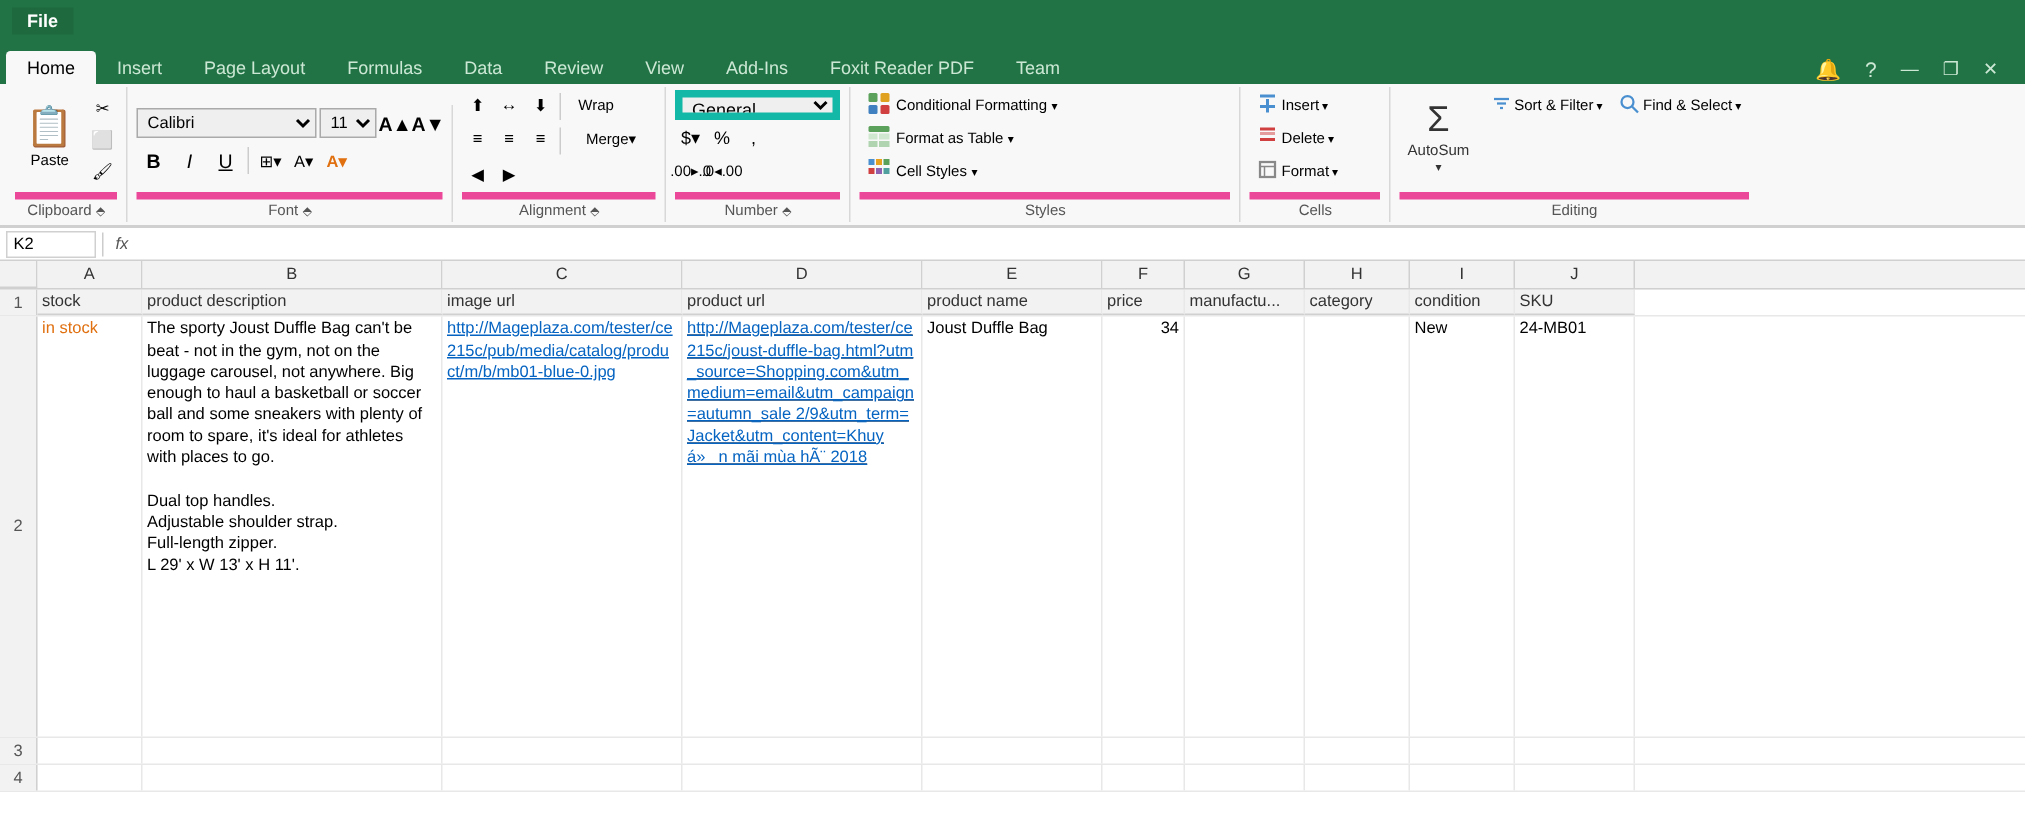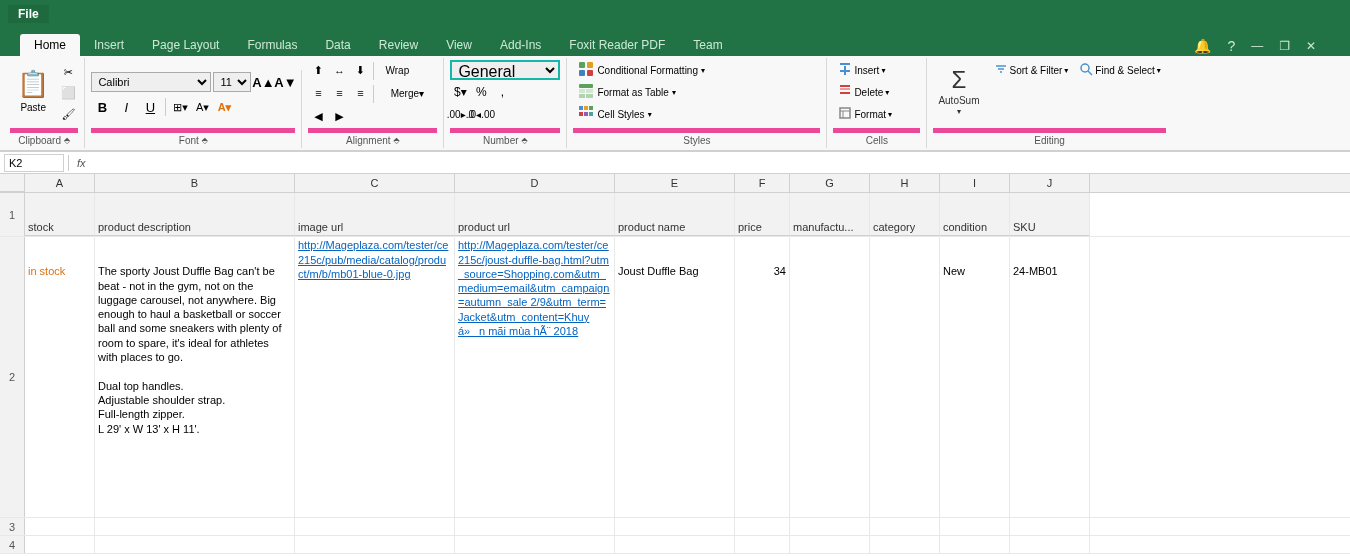"Home" .ribbon-tabs { padding: 0 20px -> 0 4px }
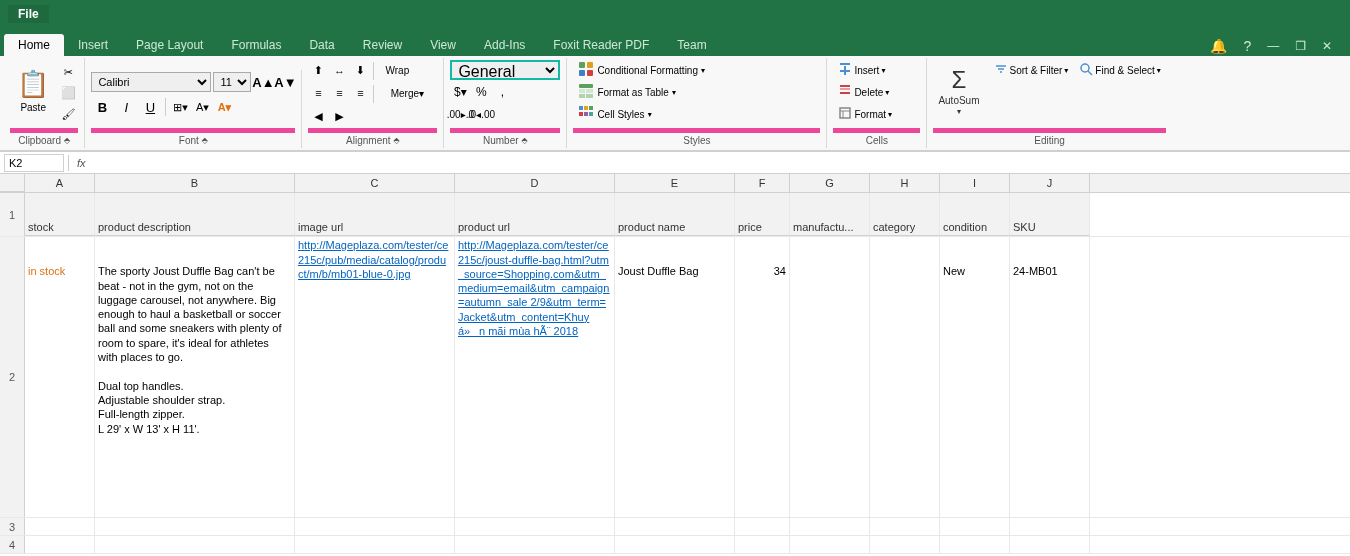"General" .num-select { border: 2px solid #14b8a6 -> 5px solid #14b8a6; font-size: 16px -> 12px }
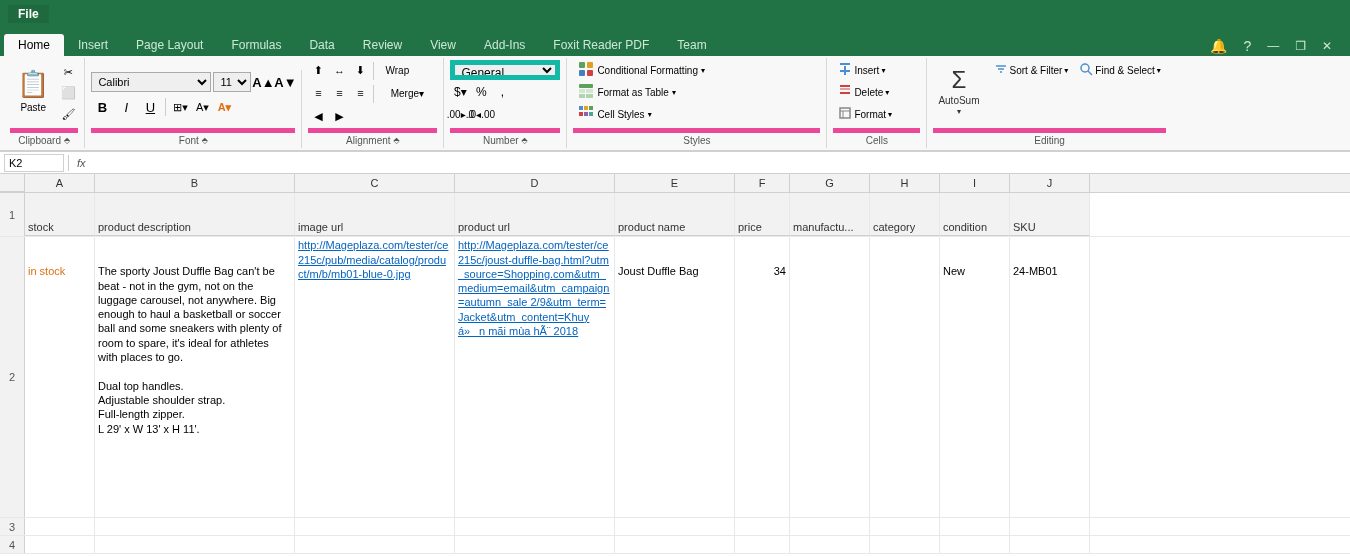"stock" .cell-text { margin-top: 26px -> none }
